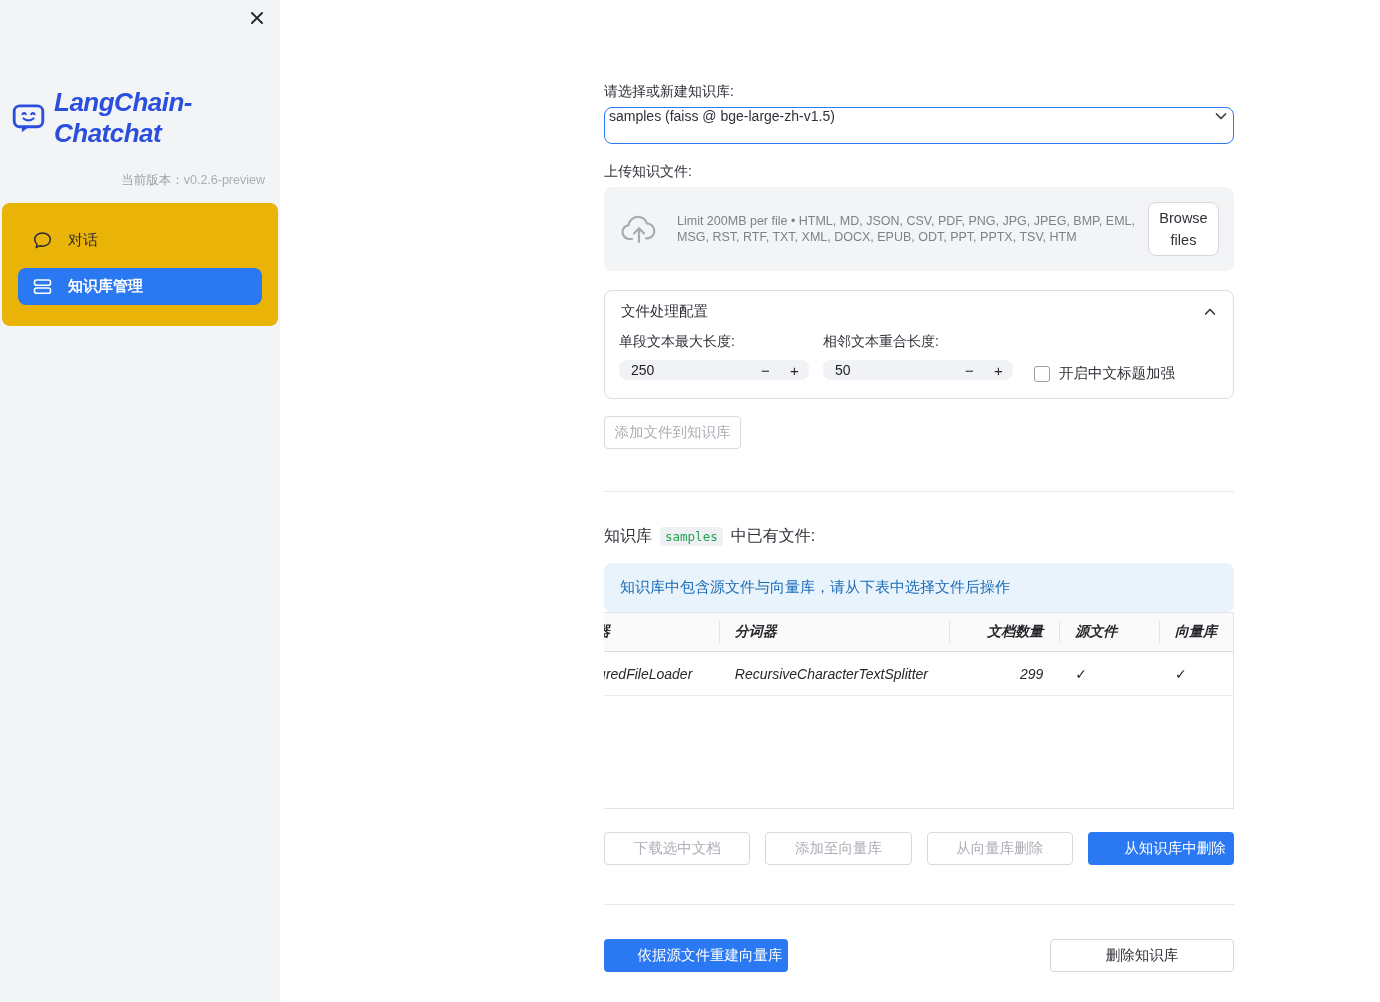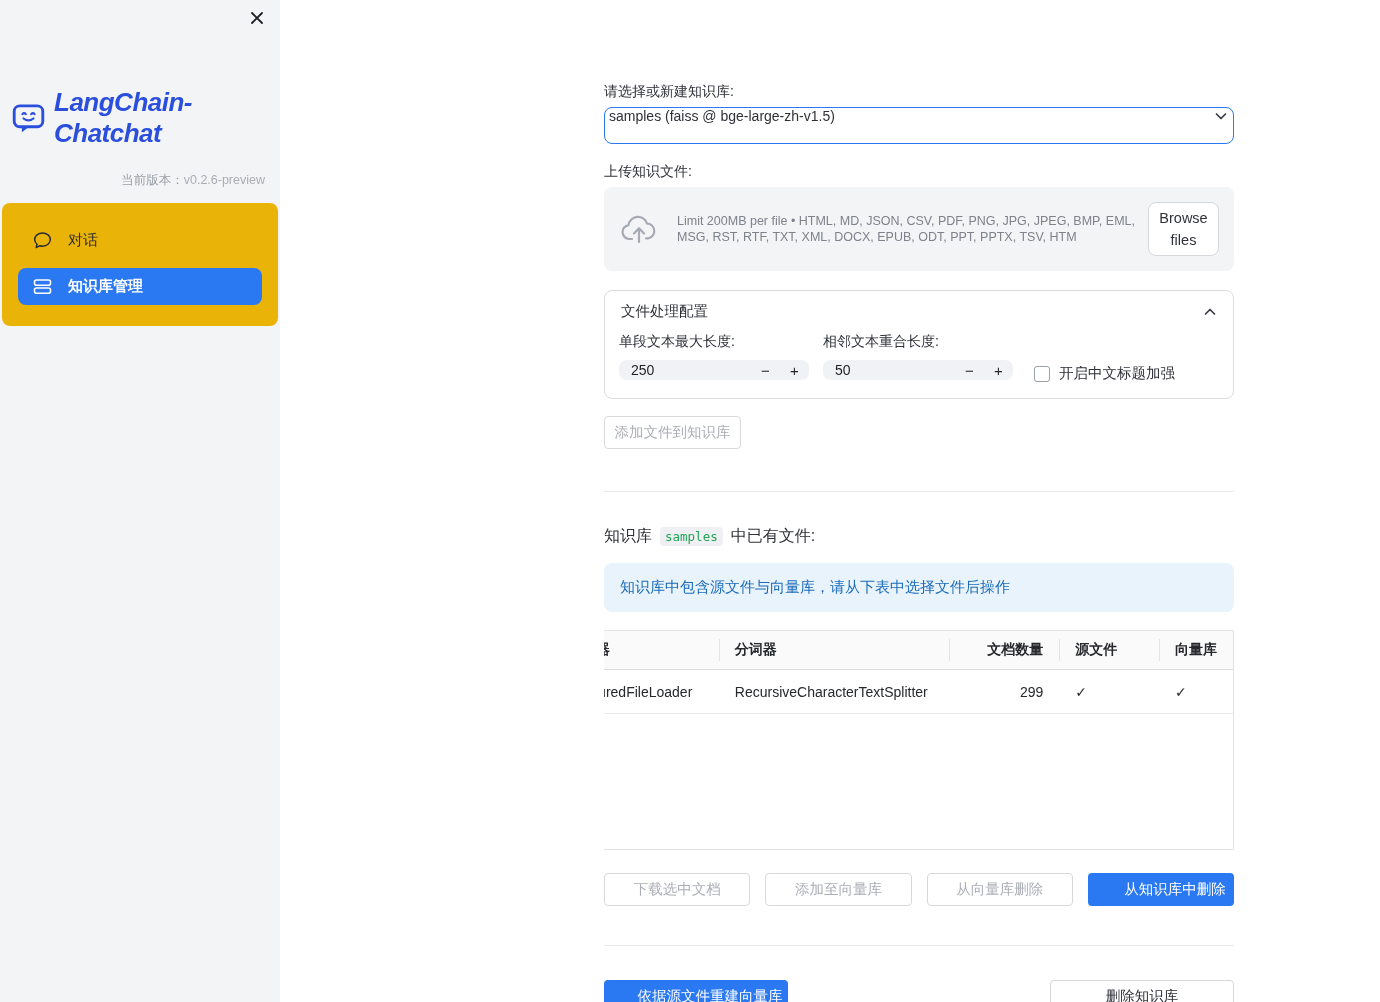"分词器" .dtable { font-style: none -> italic; height: 220px -> 197px; margin-top: 18px -> none }
